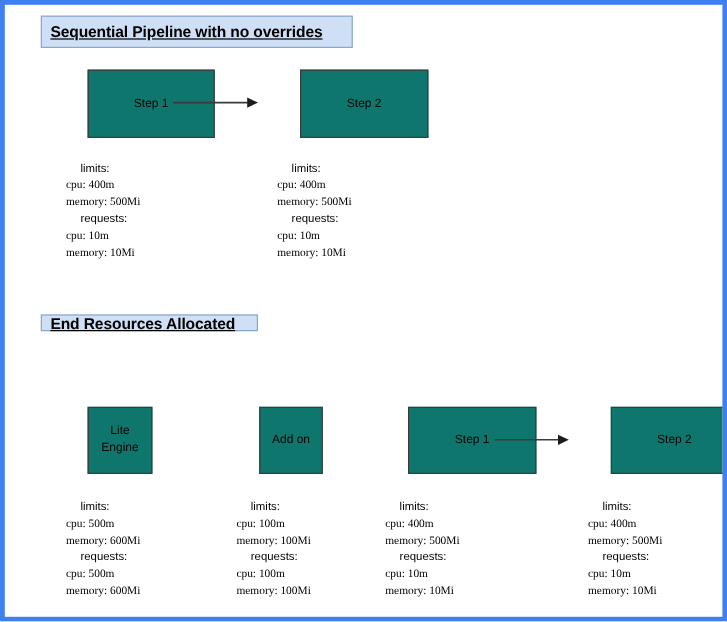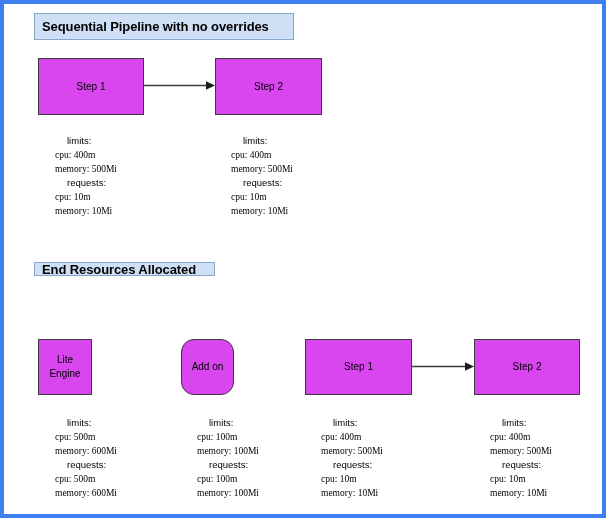"Sequential Pipeline with no overrides" .chip { text-decoration: none -> underline }
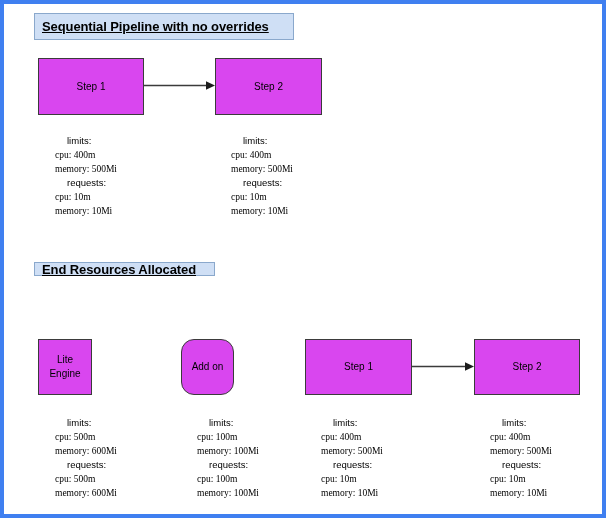"Step 1" .node { background: #d946ef -> #0f766e; margin-left: none -> 35px }
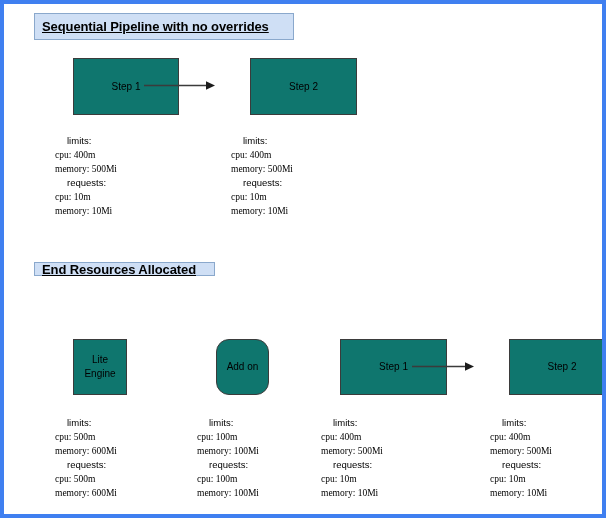"Add on" div.node { border-radius: 13px -> none }
